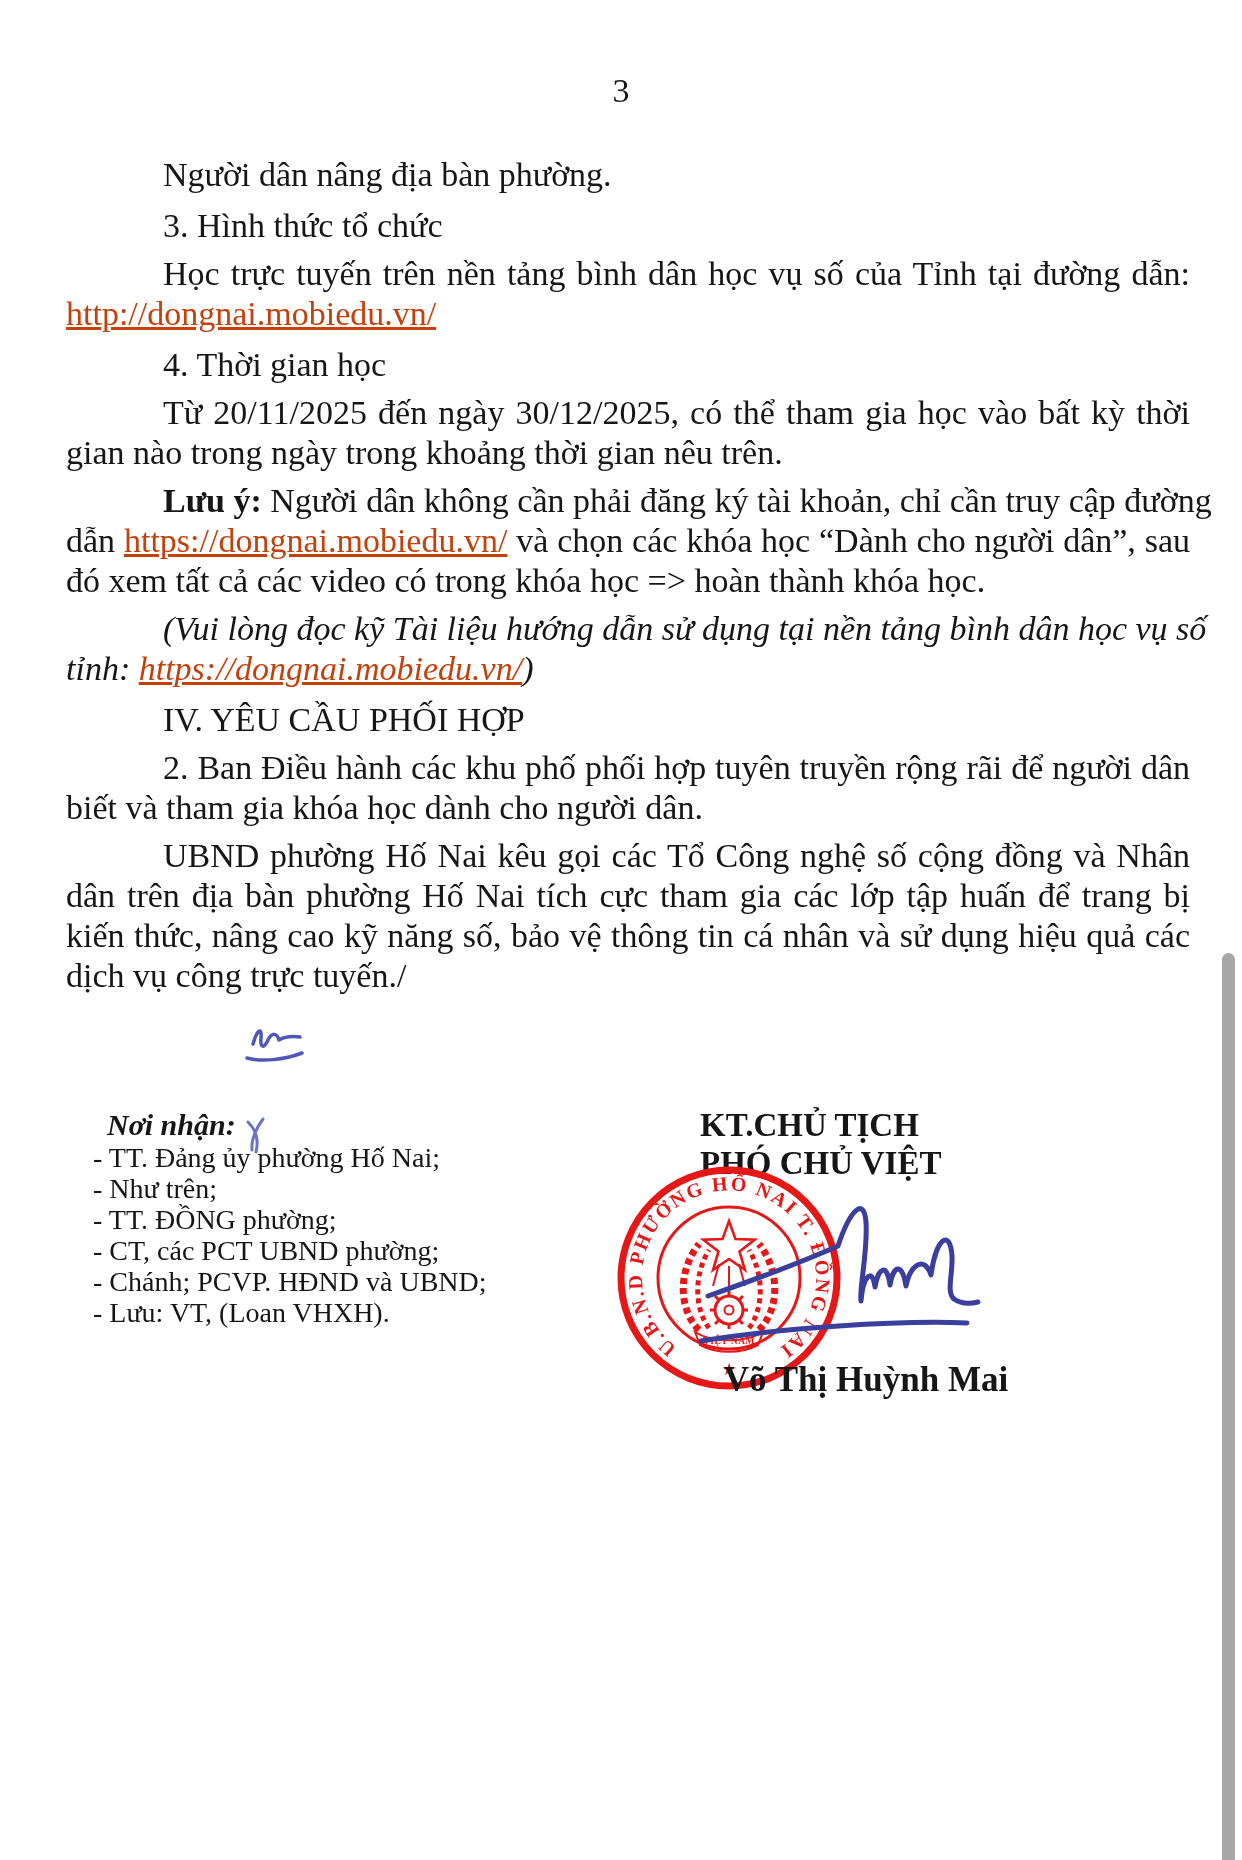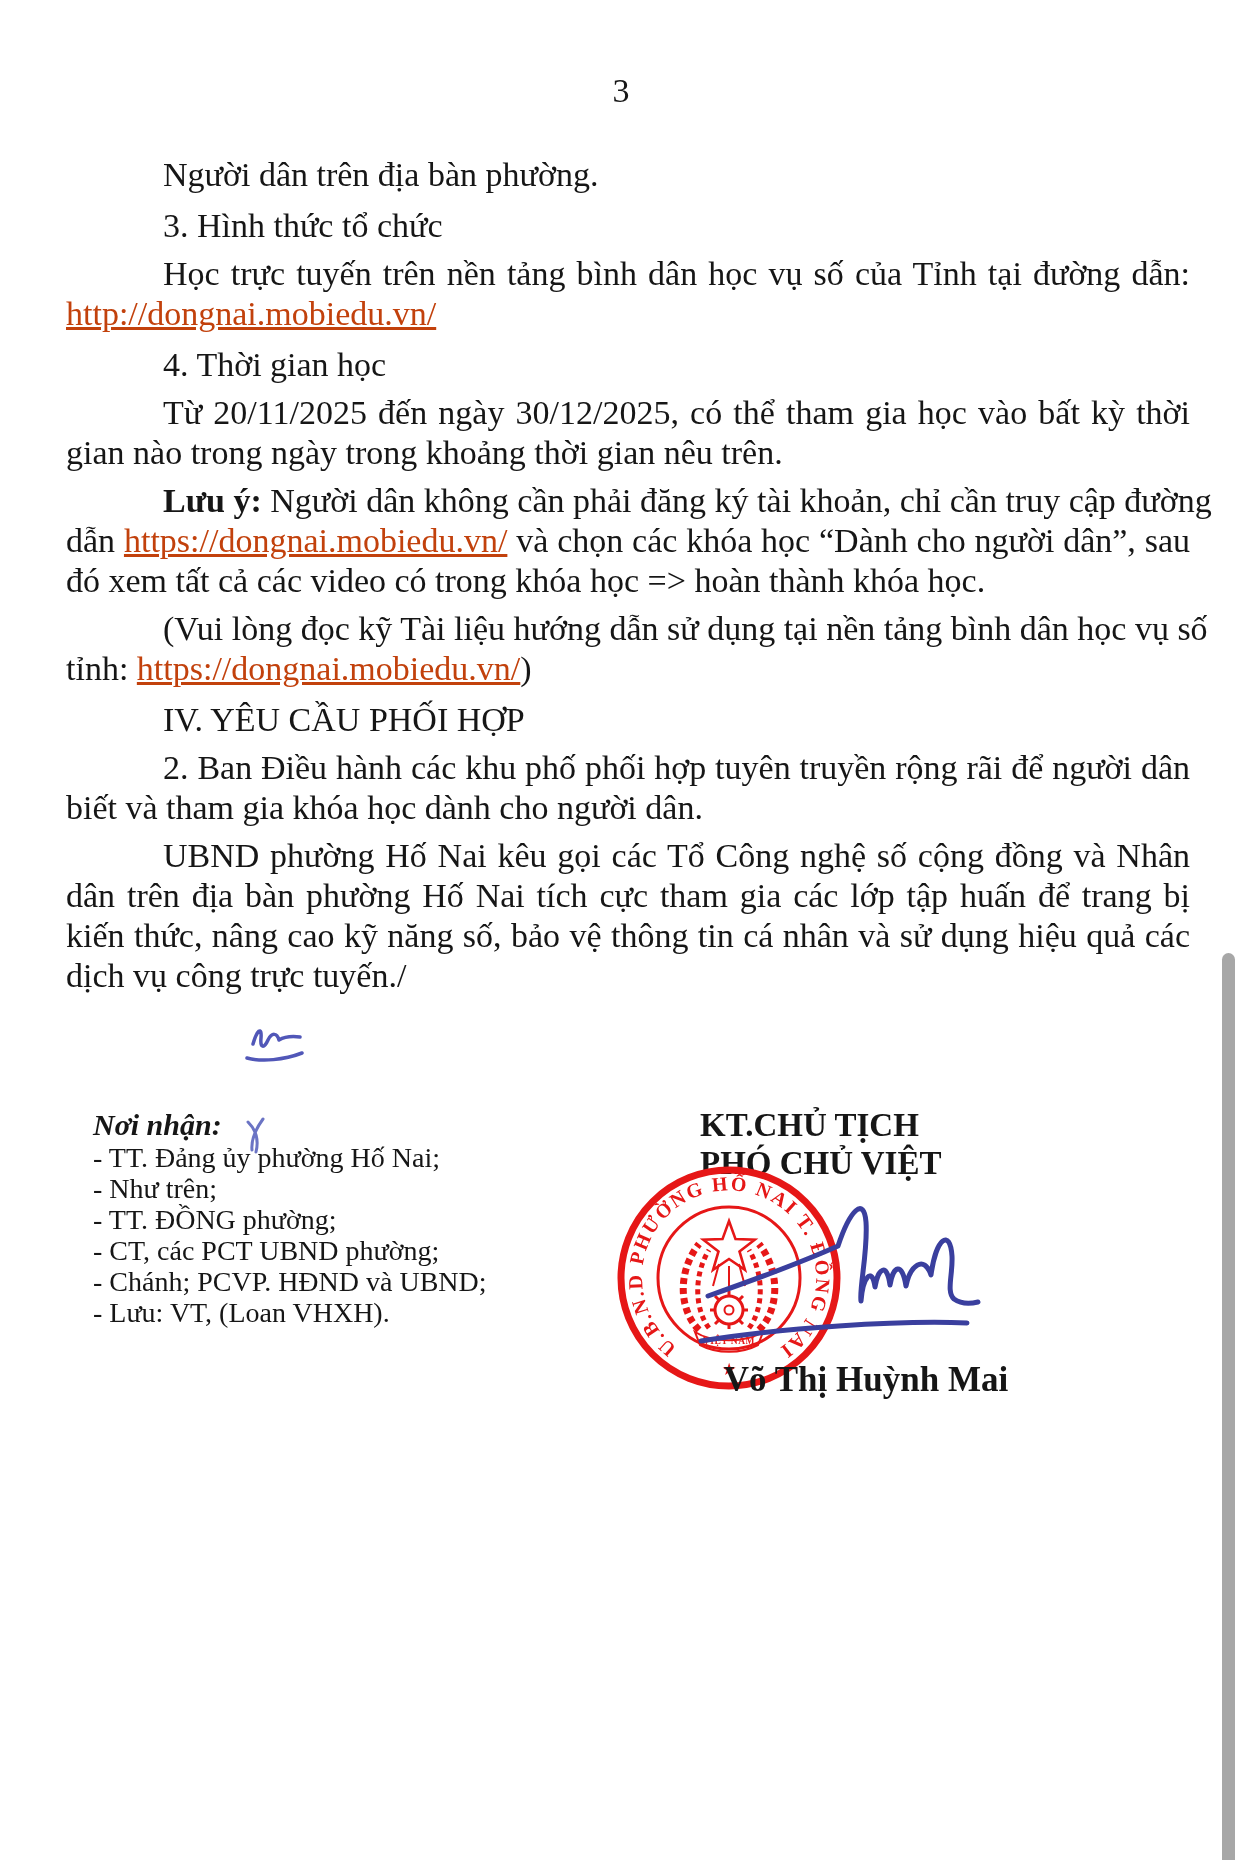"Người dân trên địa bàn" div.line { text: trên -> nâng }
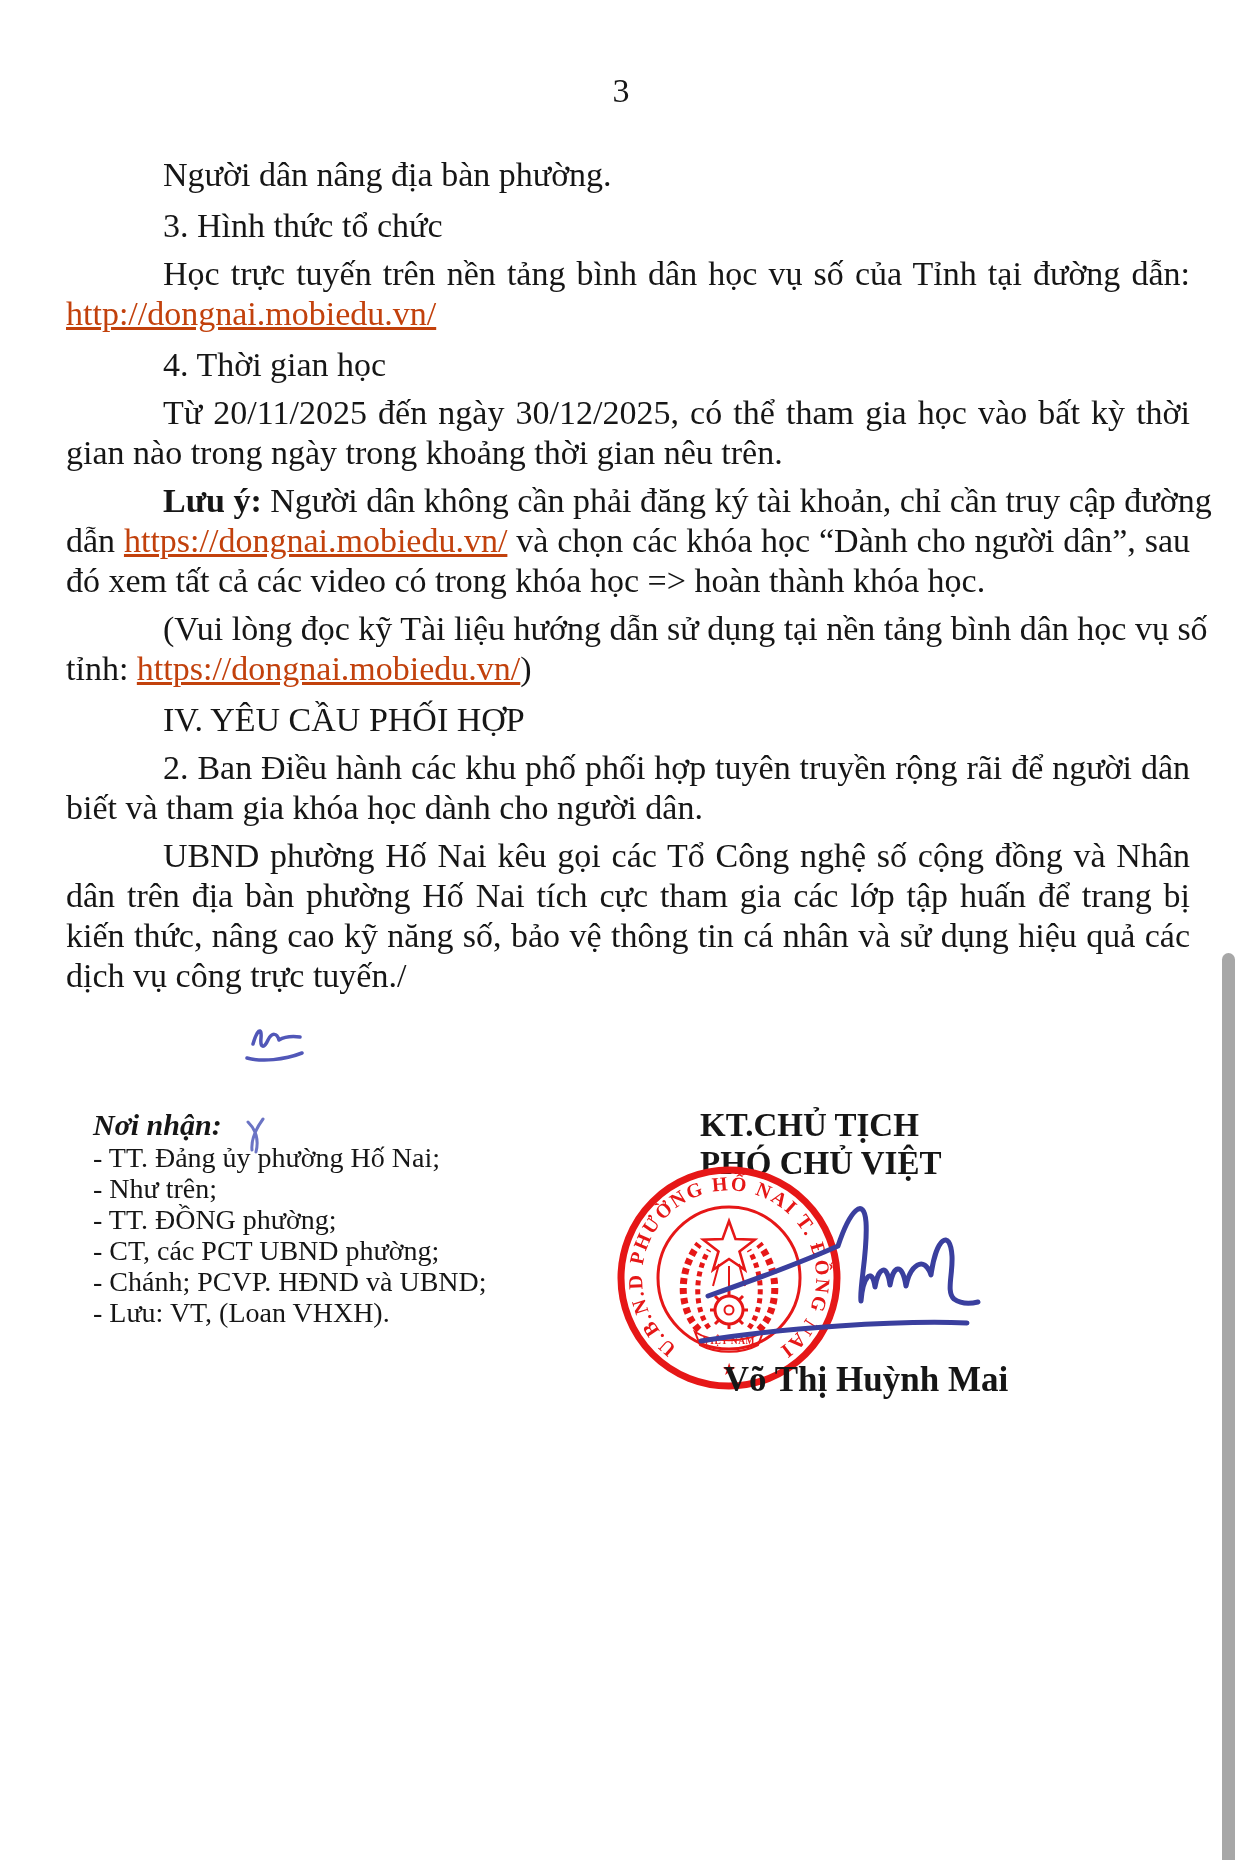"(Vui lòng đọc kỹ Tài" .it { font-style: none -> italic }
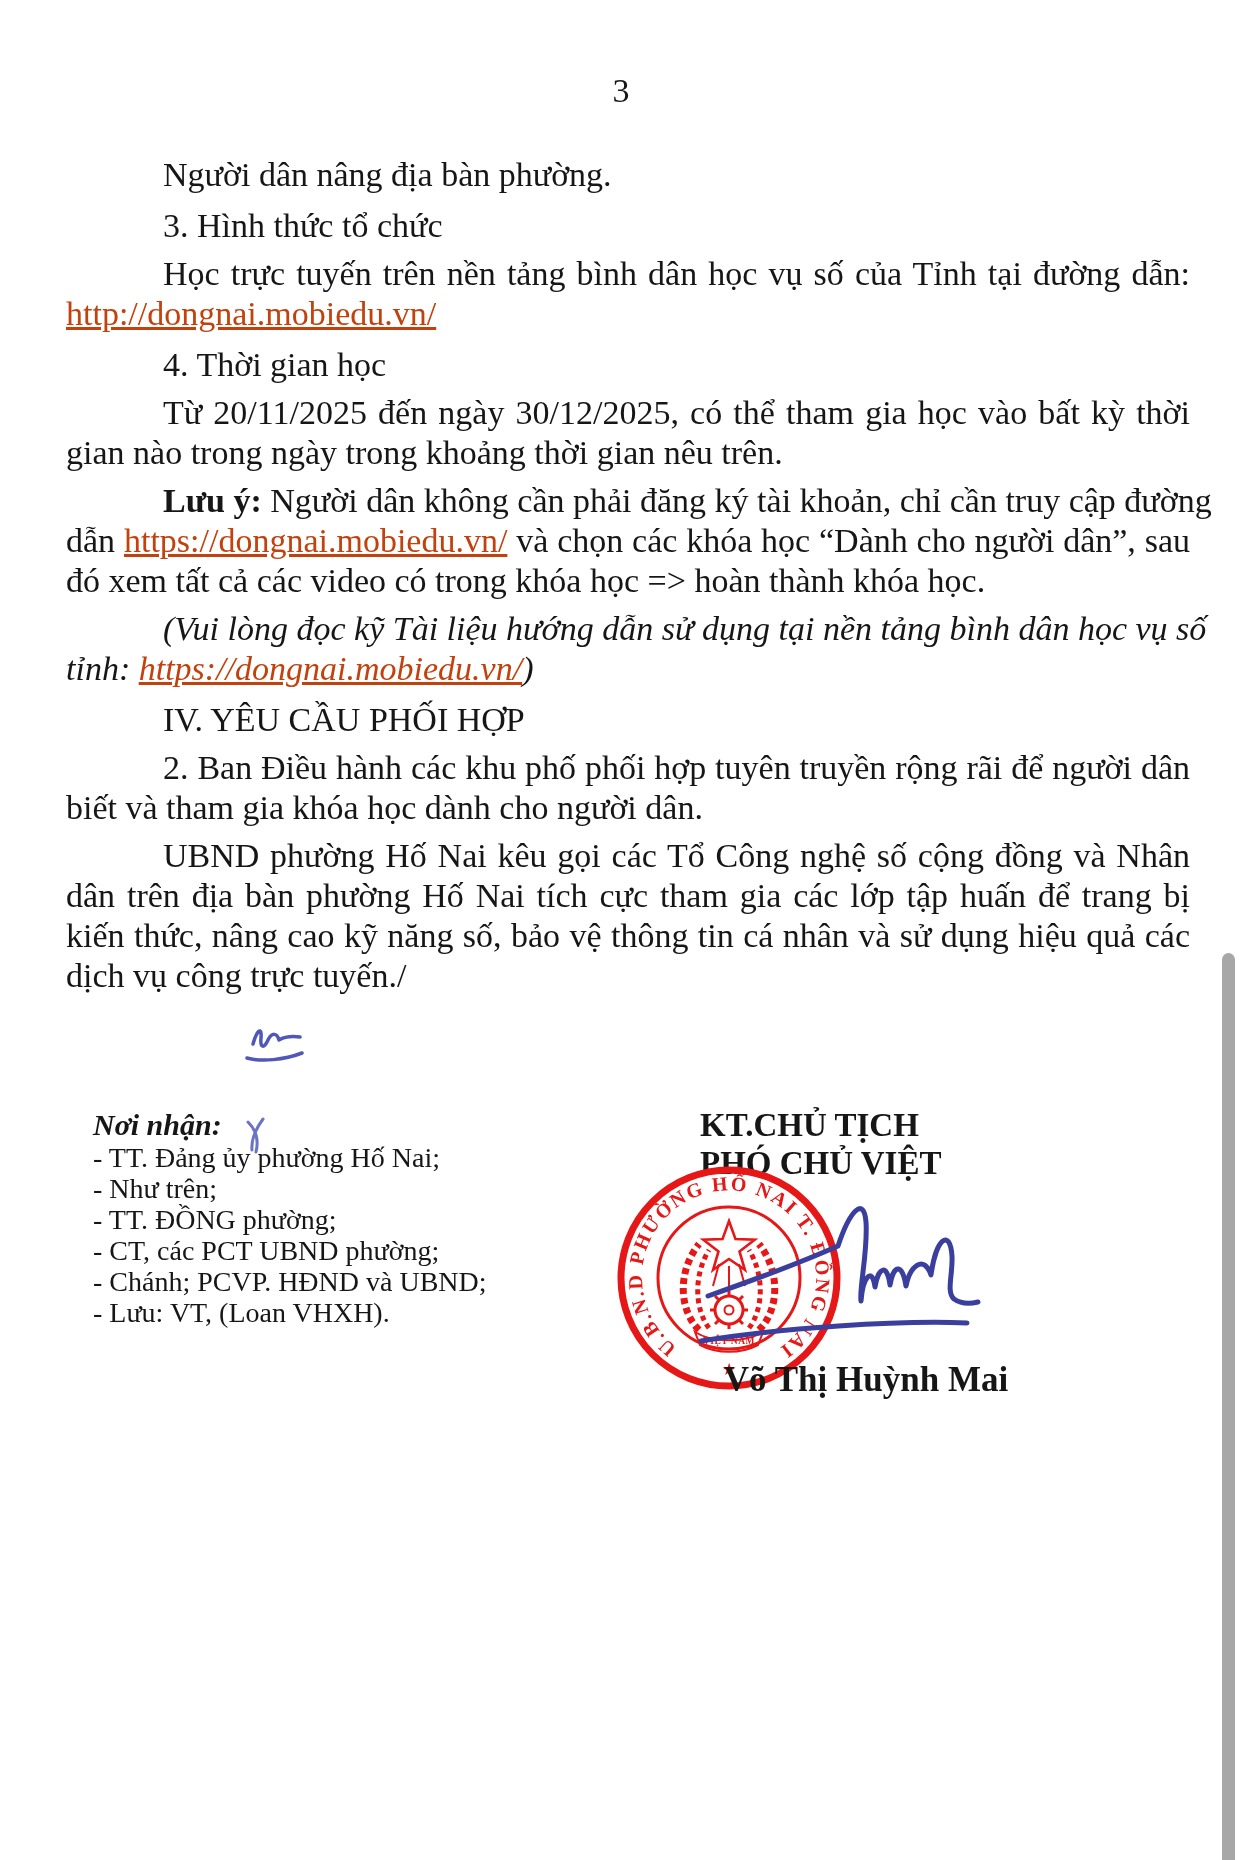"Nơi nhận:" .recipients-label { margin-left: none -> 14px }
